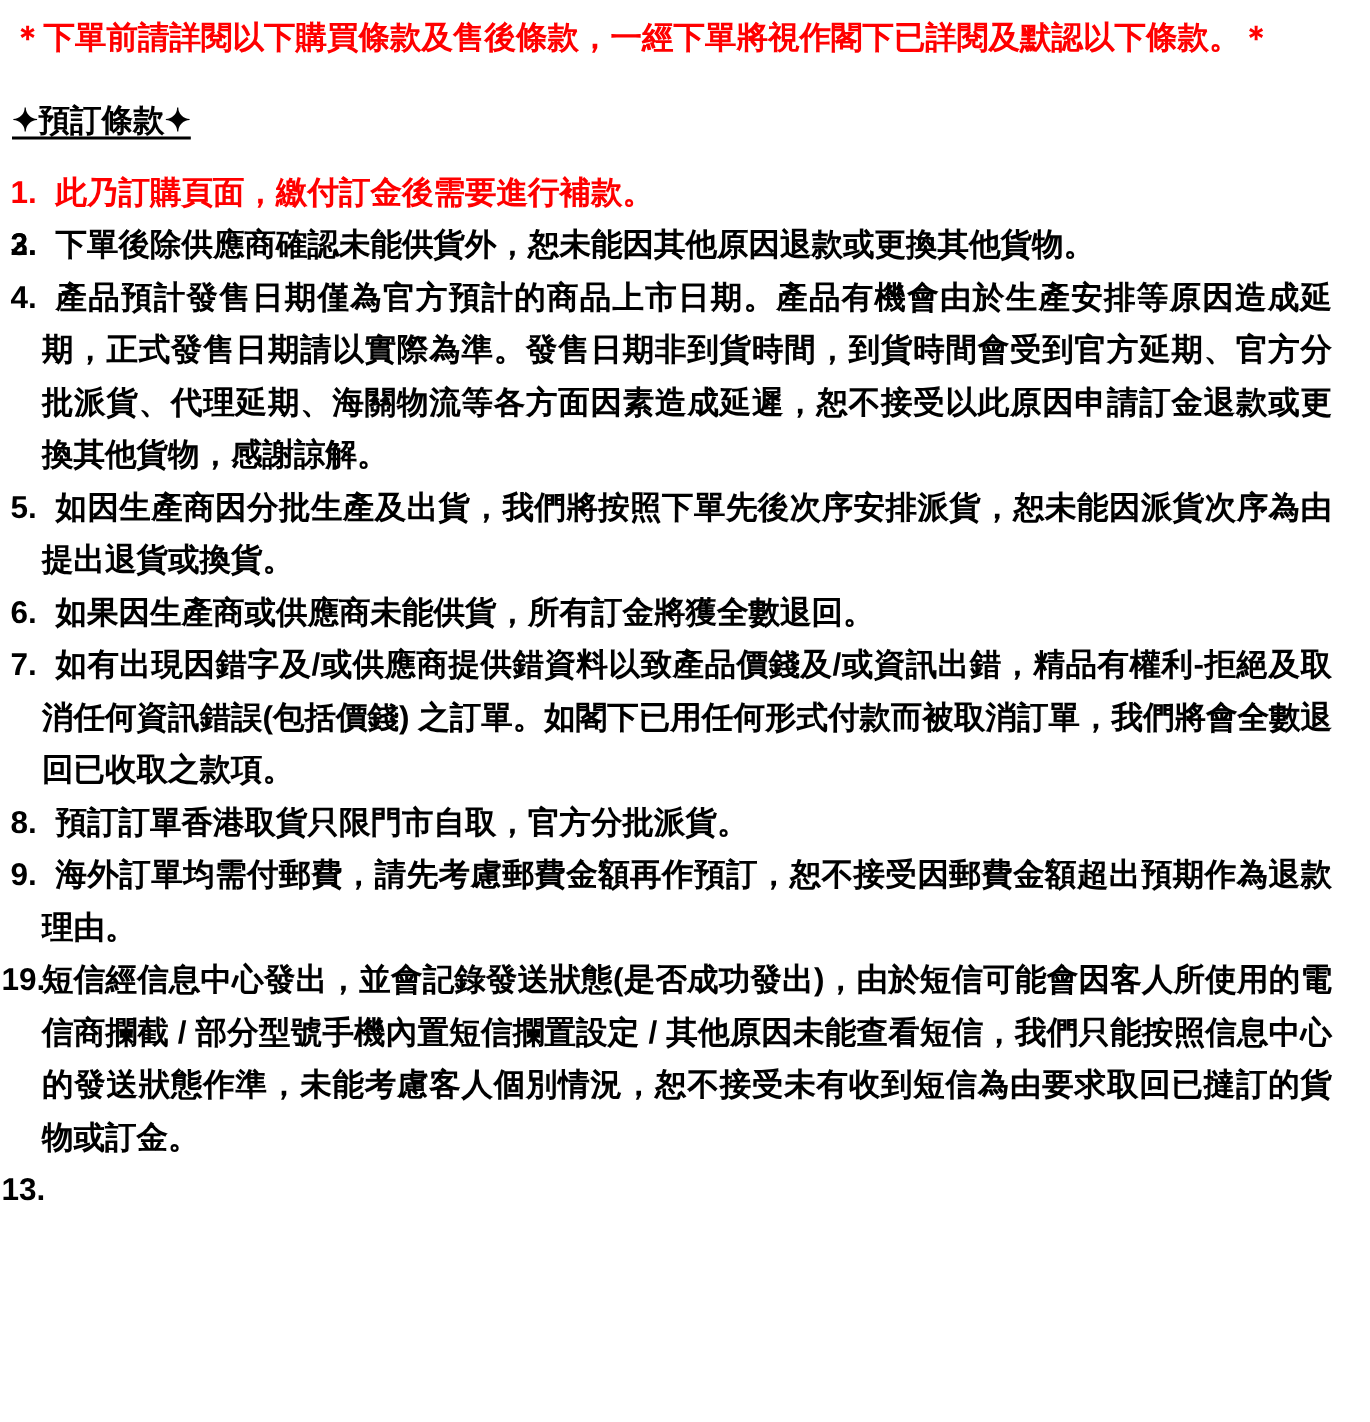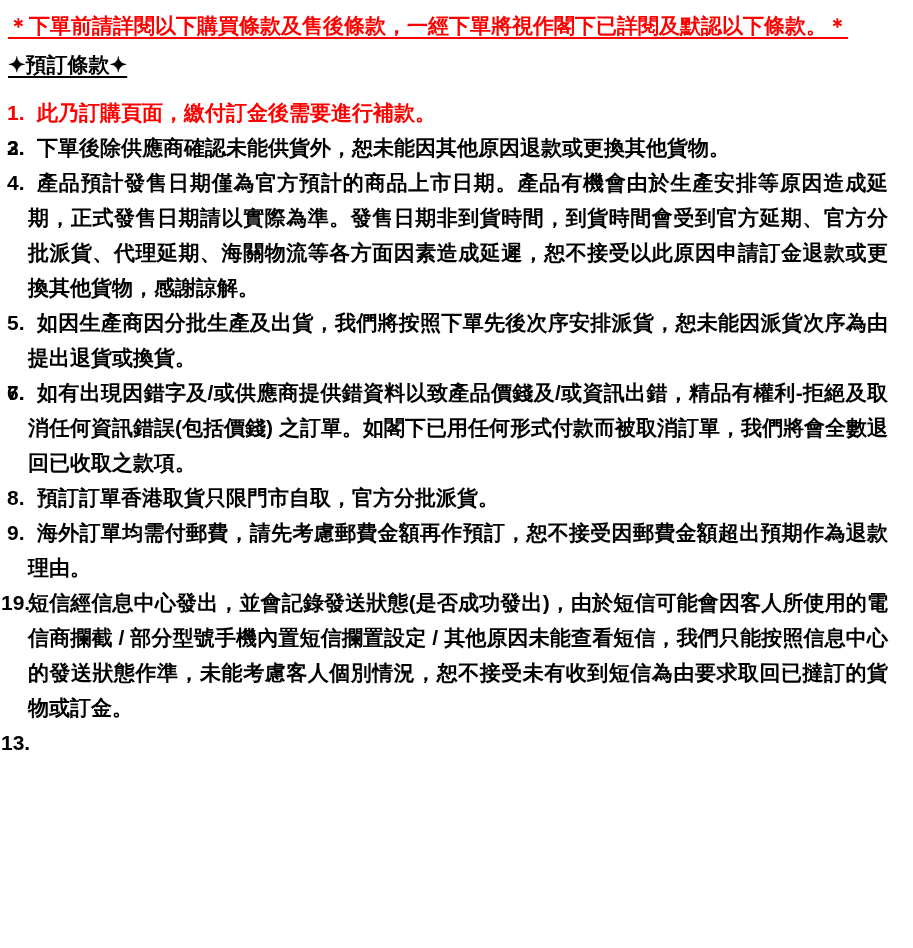"＊下單前請詳閱以下購買條款及售後條款，一經下單將視作閣下已詳閱及默認以下條款。＊" .notice-title { margin: 8px 12px 0 8px -> 8px 12px 16px 8px; text-decoration: underline -> none }
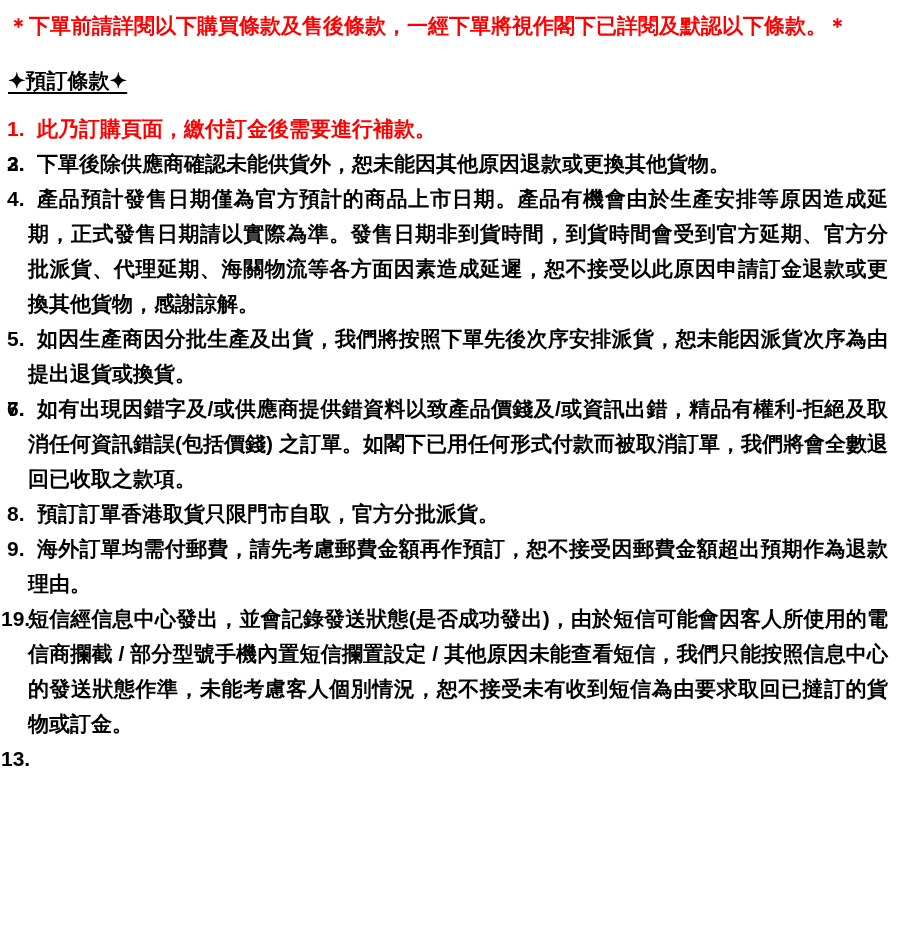"如果因生產商或供應商未能供貨，所有訂金將獲全數退回。" span.txt { html: none -> <span>如果因生產商或供應商未能供貨，所有訂金將獲全數退回。</span> }
